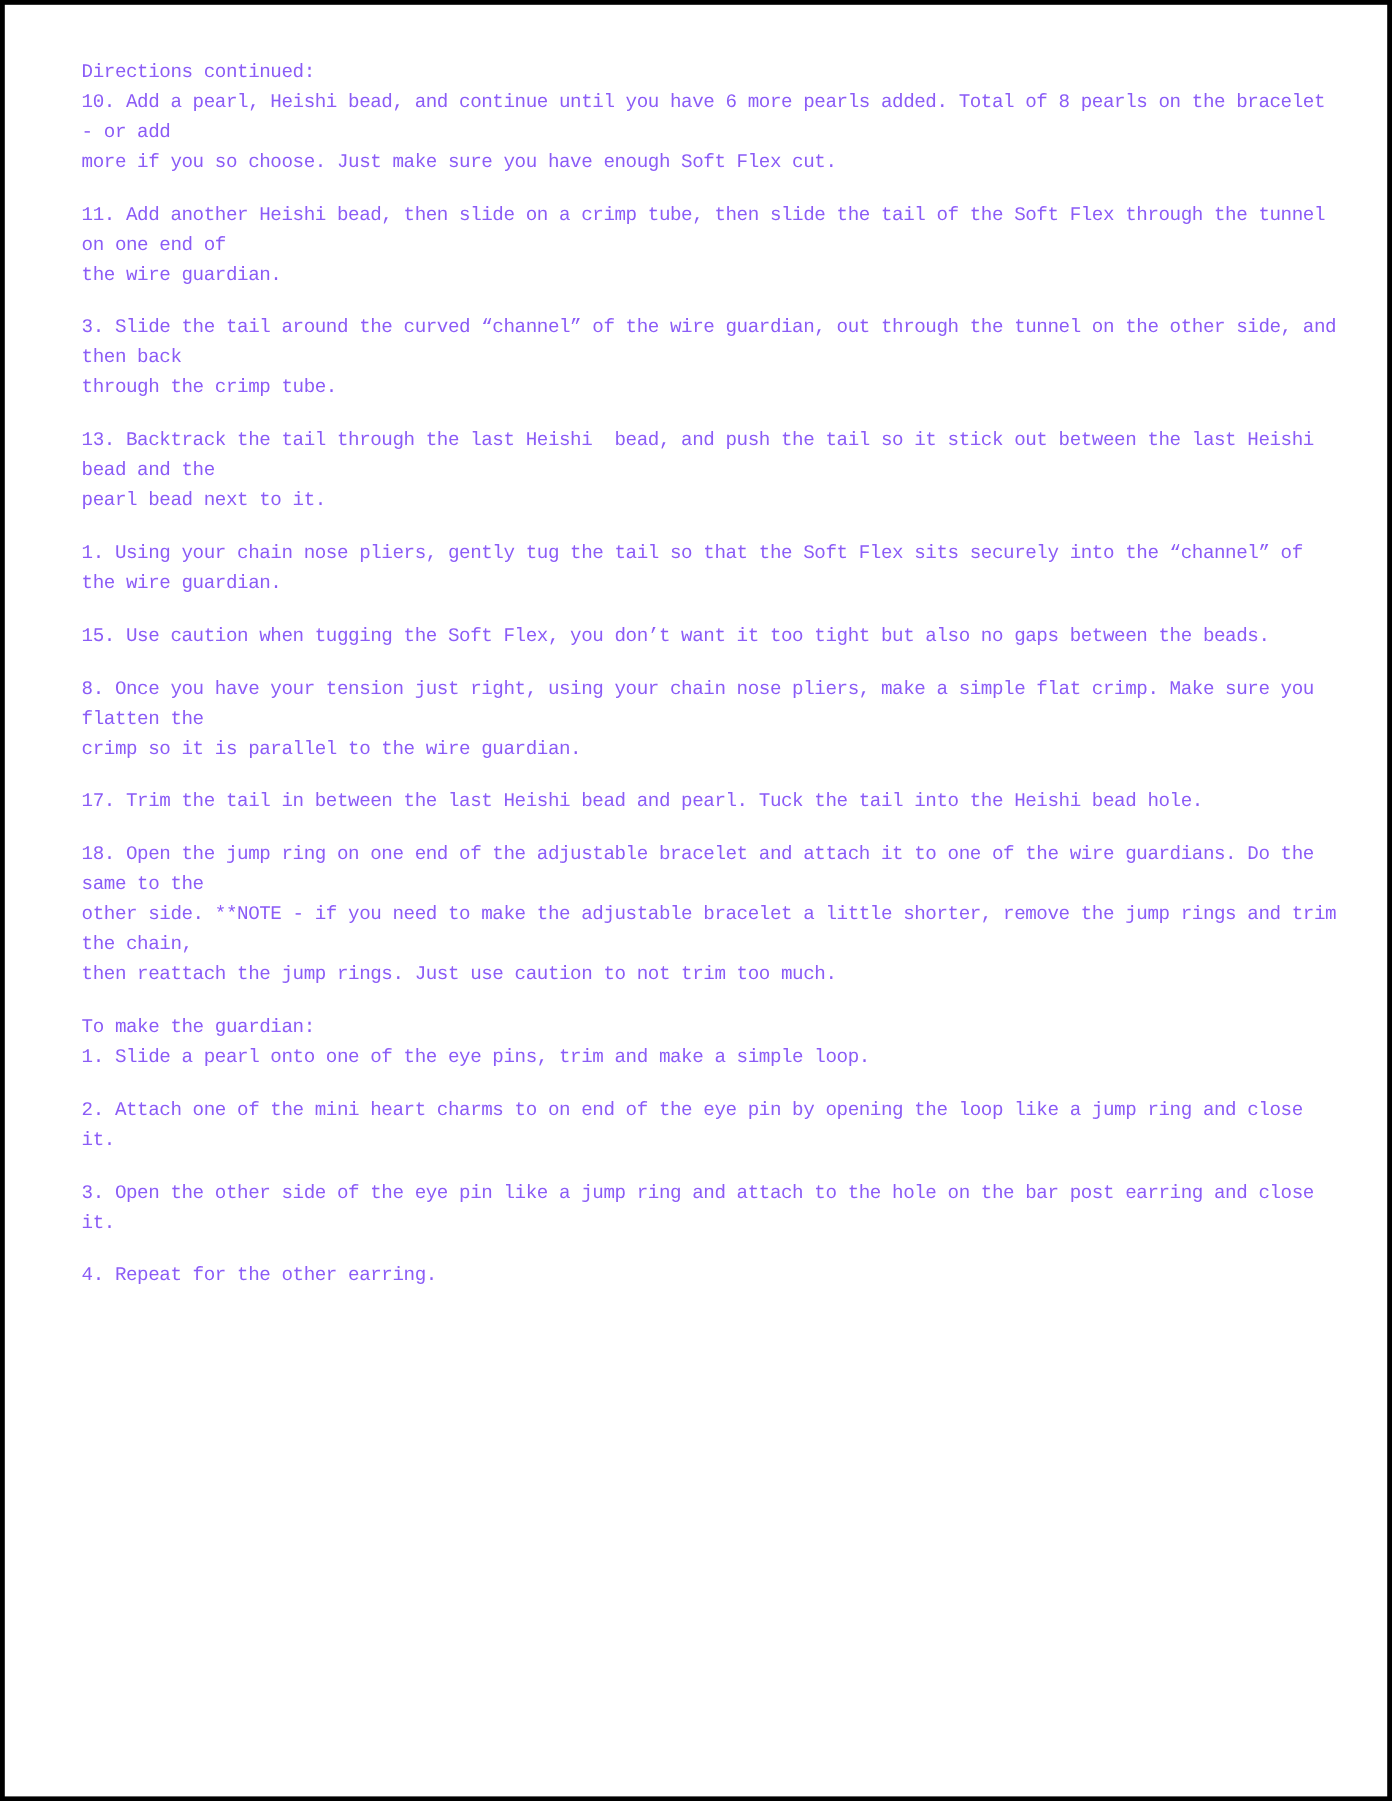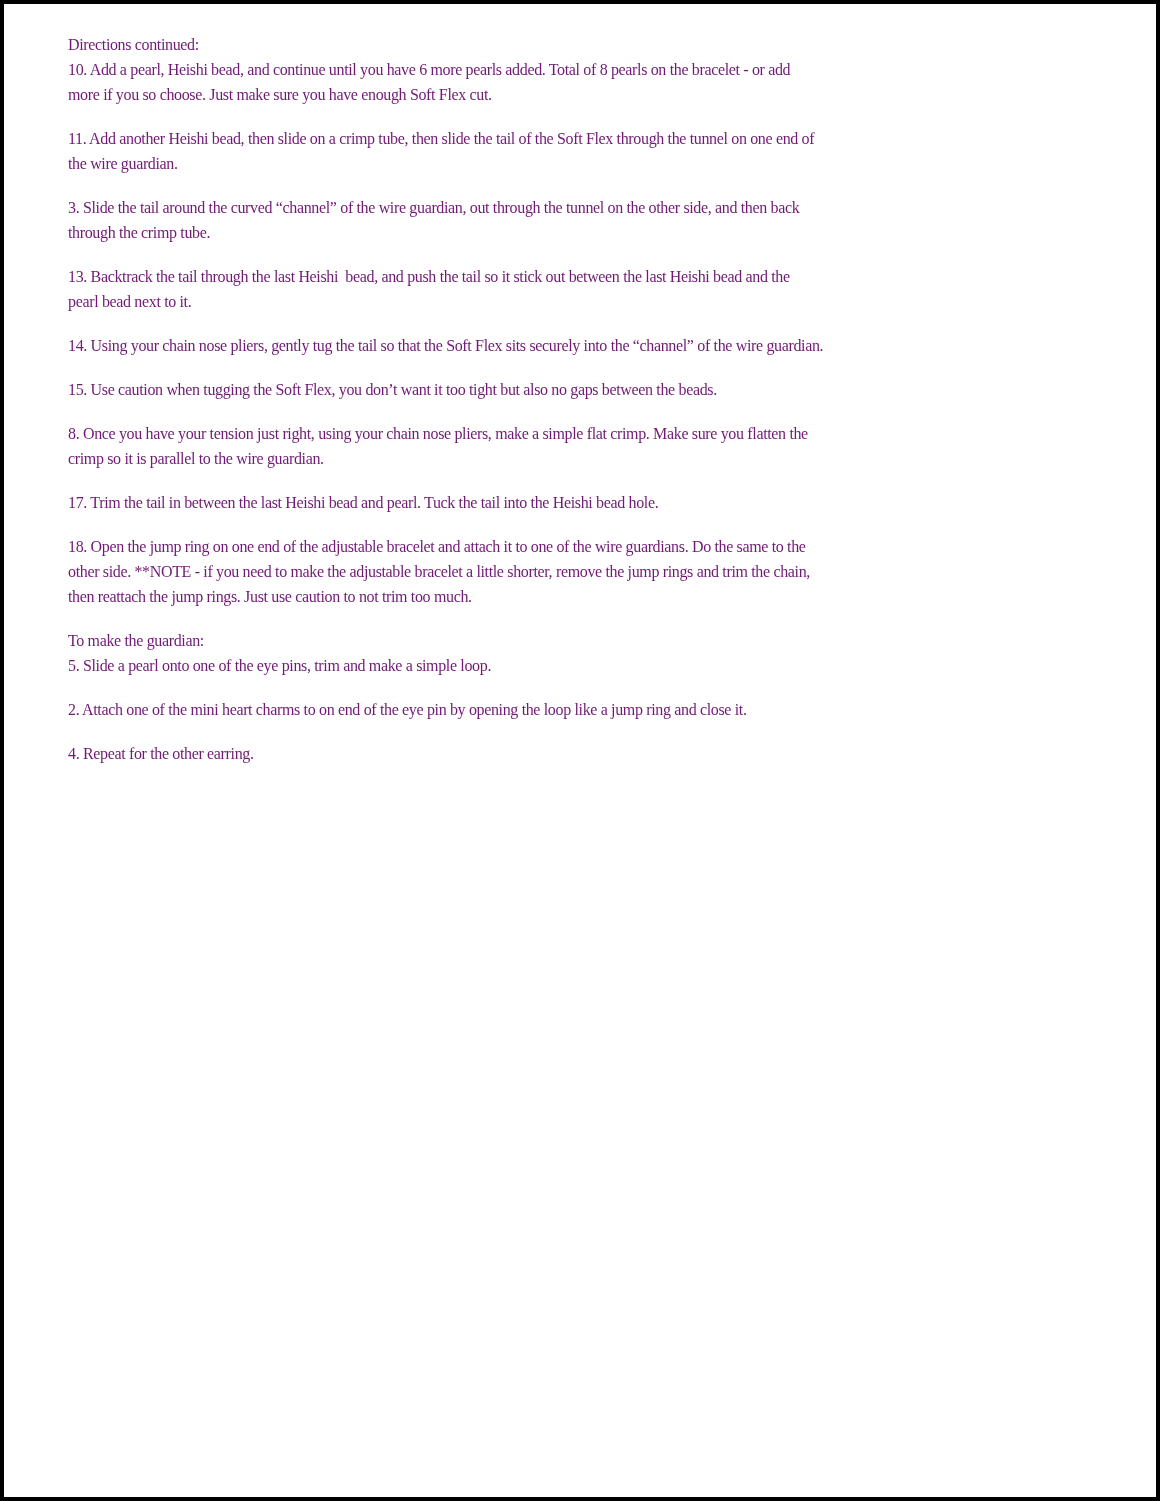"Directions continued:" .content { color: #701a75 -> #8b5cf6; font-family: Liberation Serif, serif -> Liberation Mono, monospace; padding: 28px 40px 0 64px -> 44px 40px 0 64px }
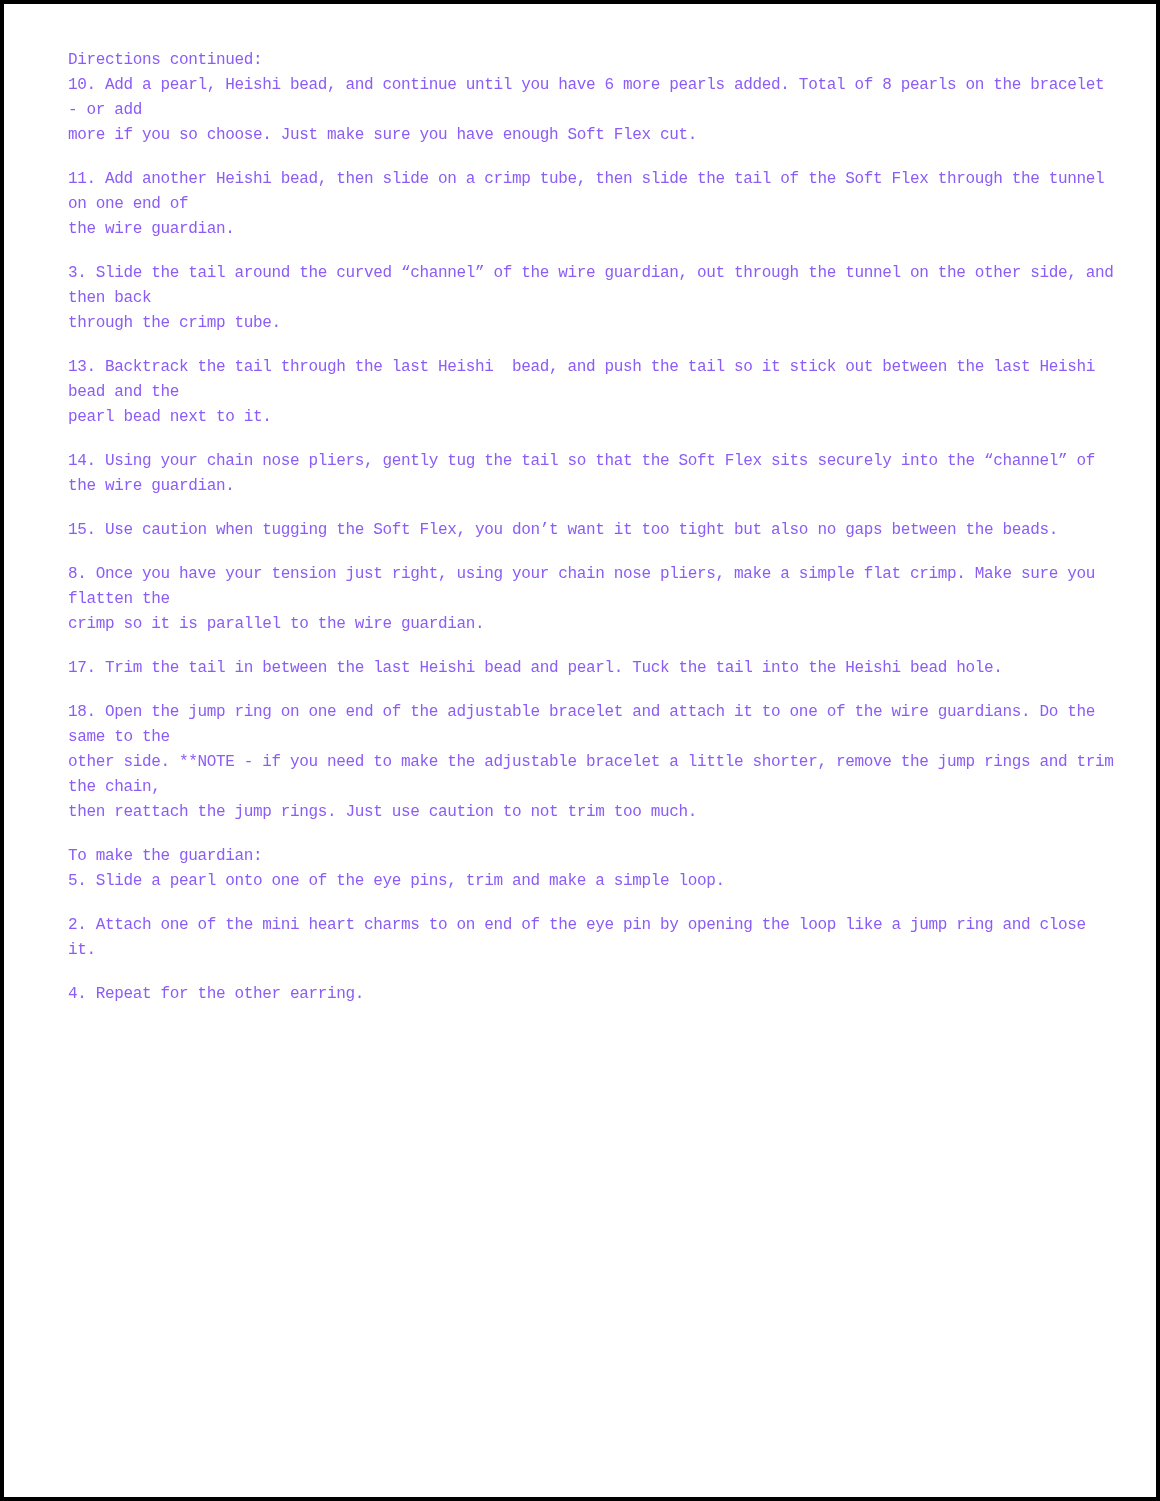"14. Using your chain nose" p.para { text: 14 -> 1 }
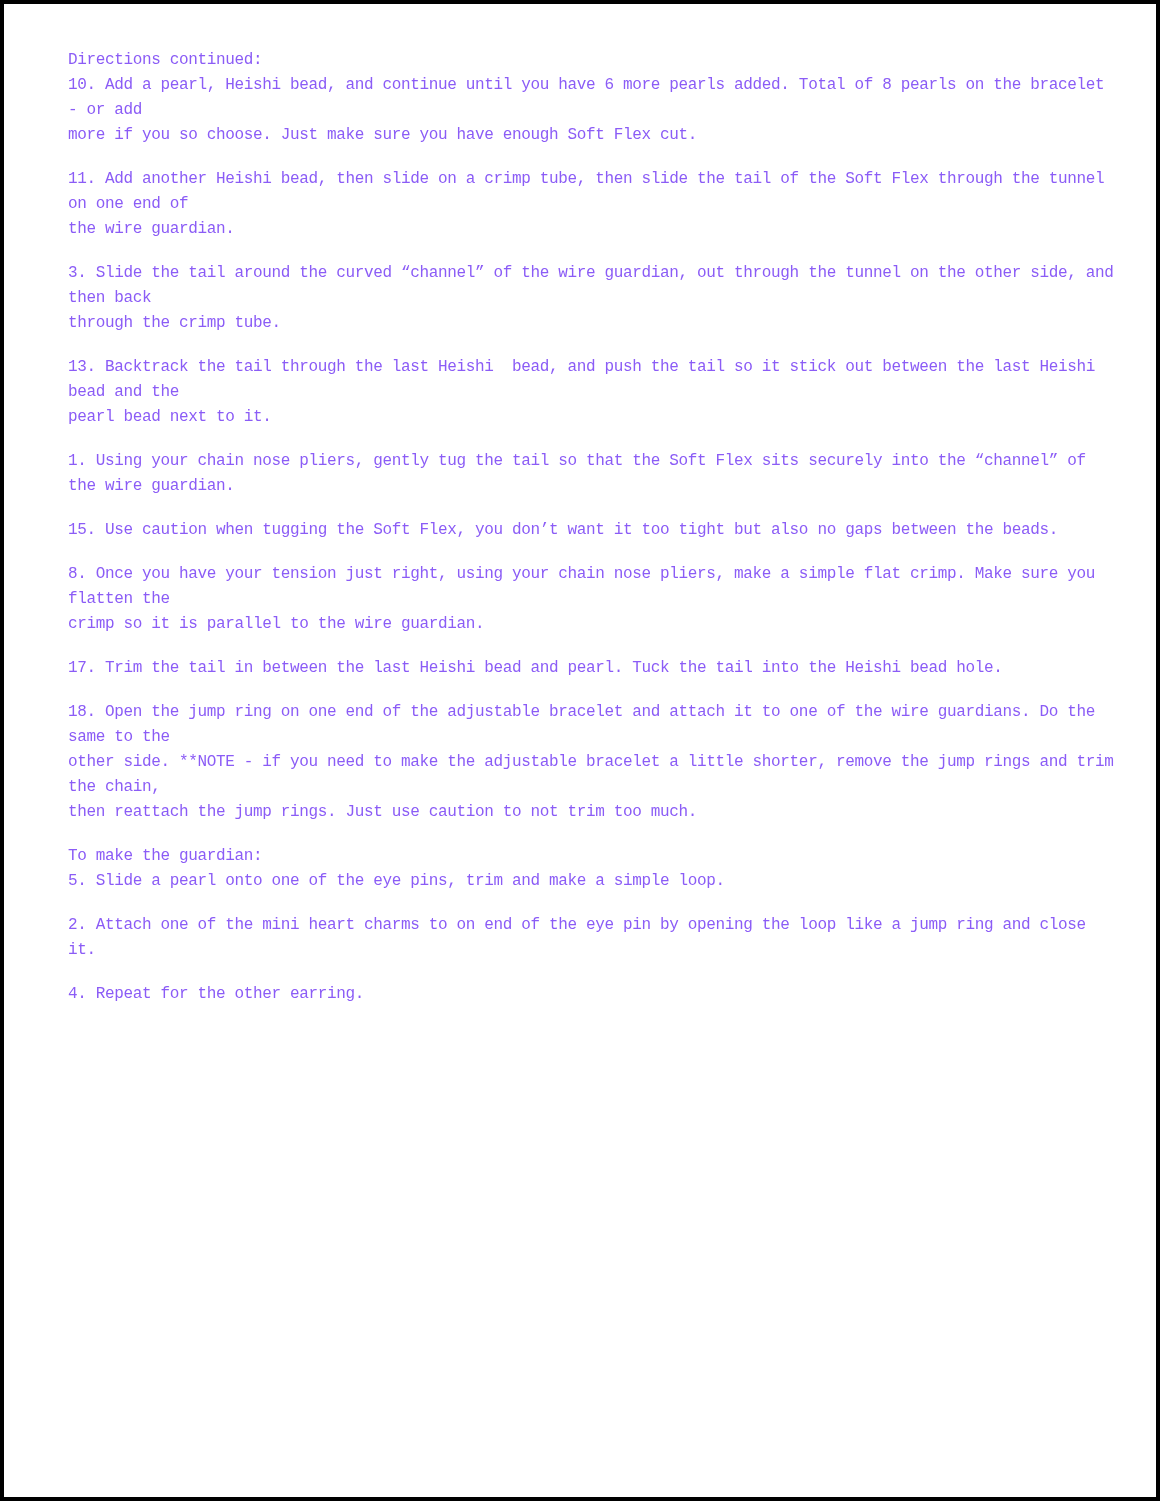"5. Slide a pearl onto" p.flush { text: 5 -> 1 }
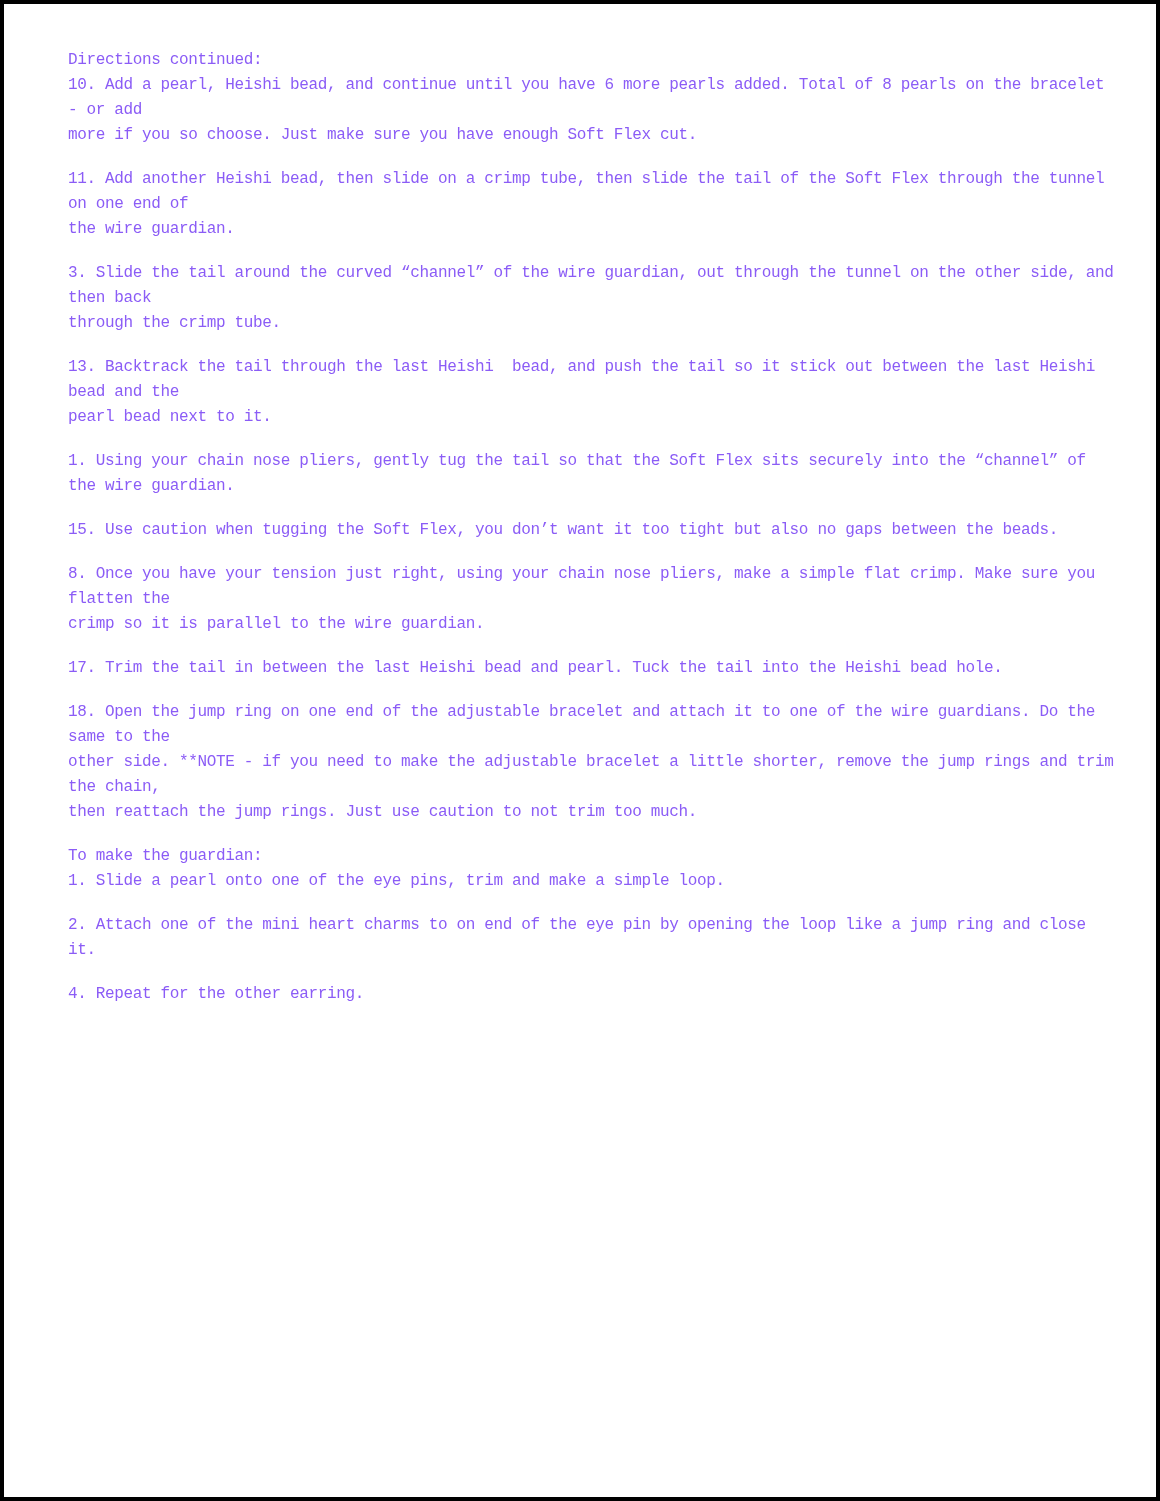"3. Open the other side" p.para { html: none -> <p>3. Open the other side of the eye pin like a jump ring and attach to the hole on the bar post earring and close it.</p> }
